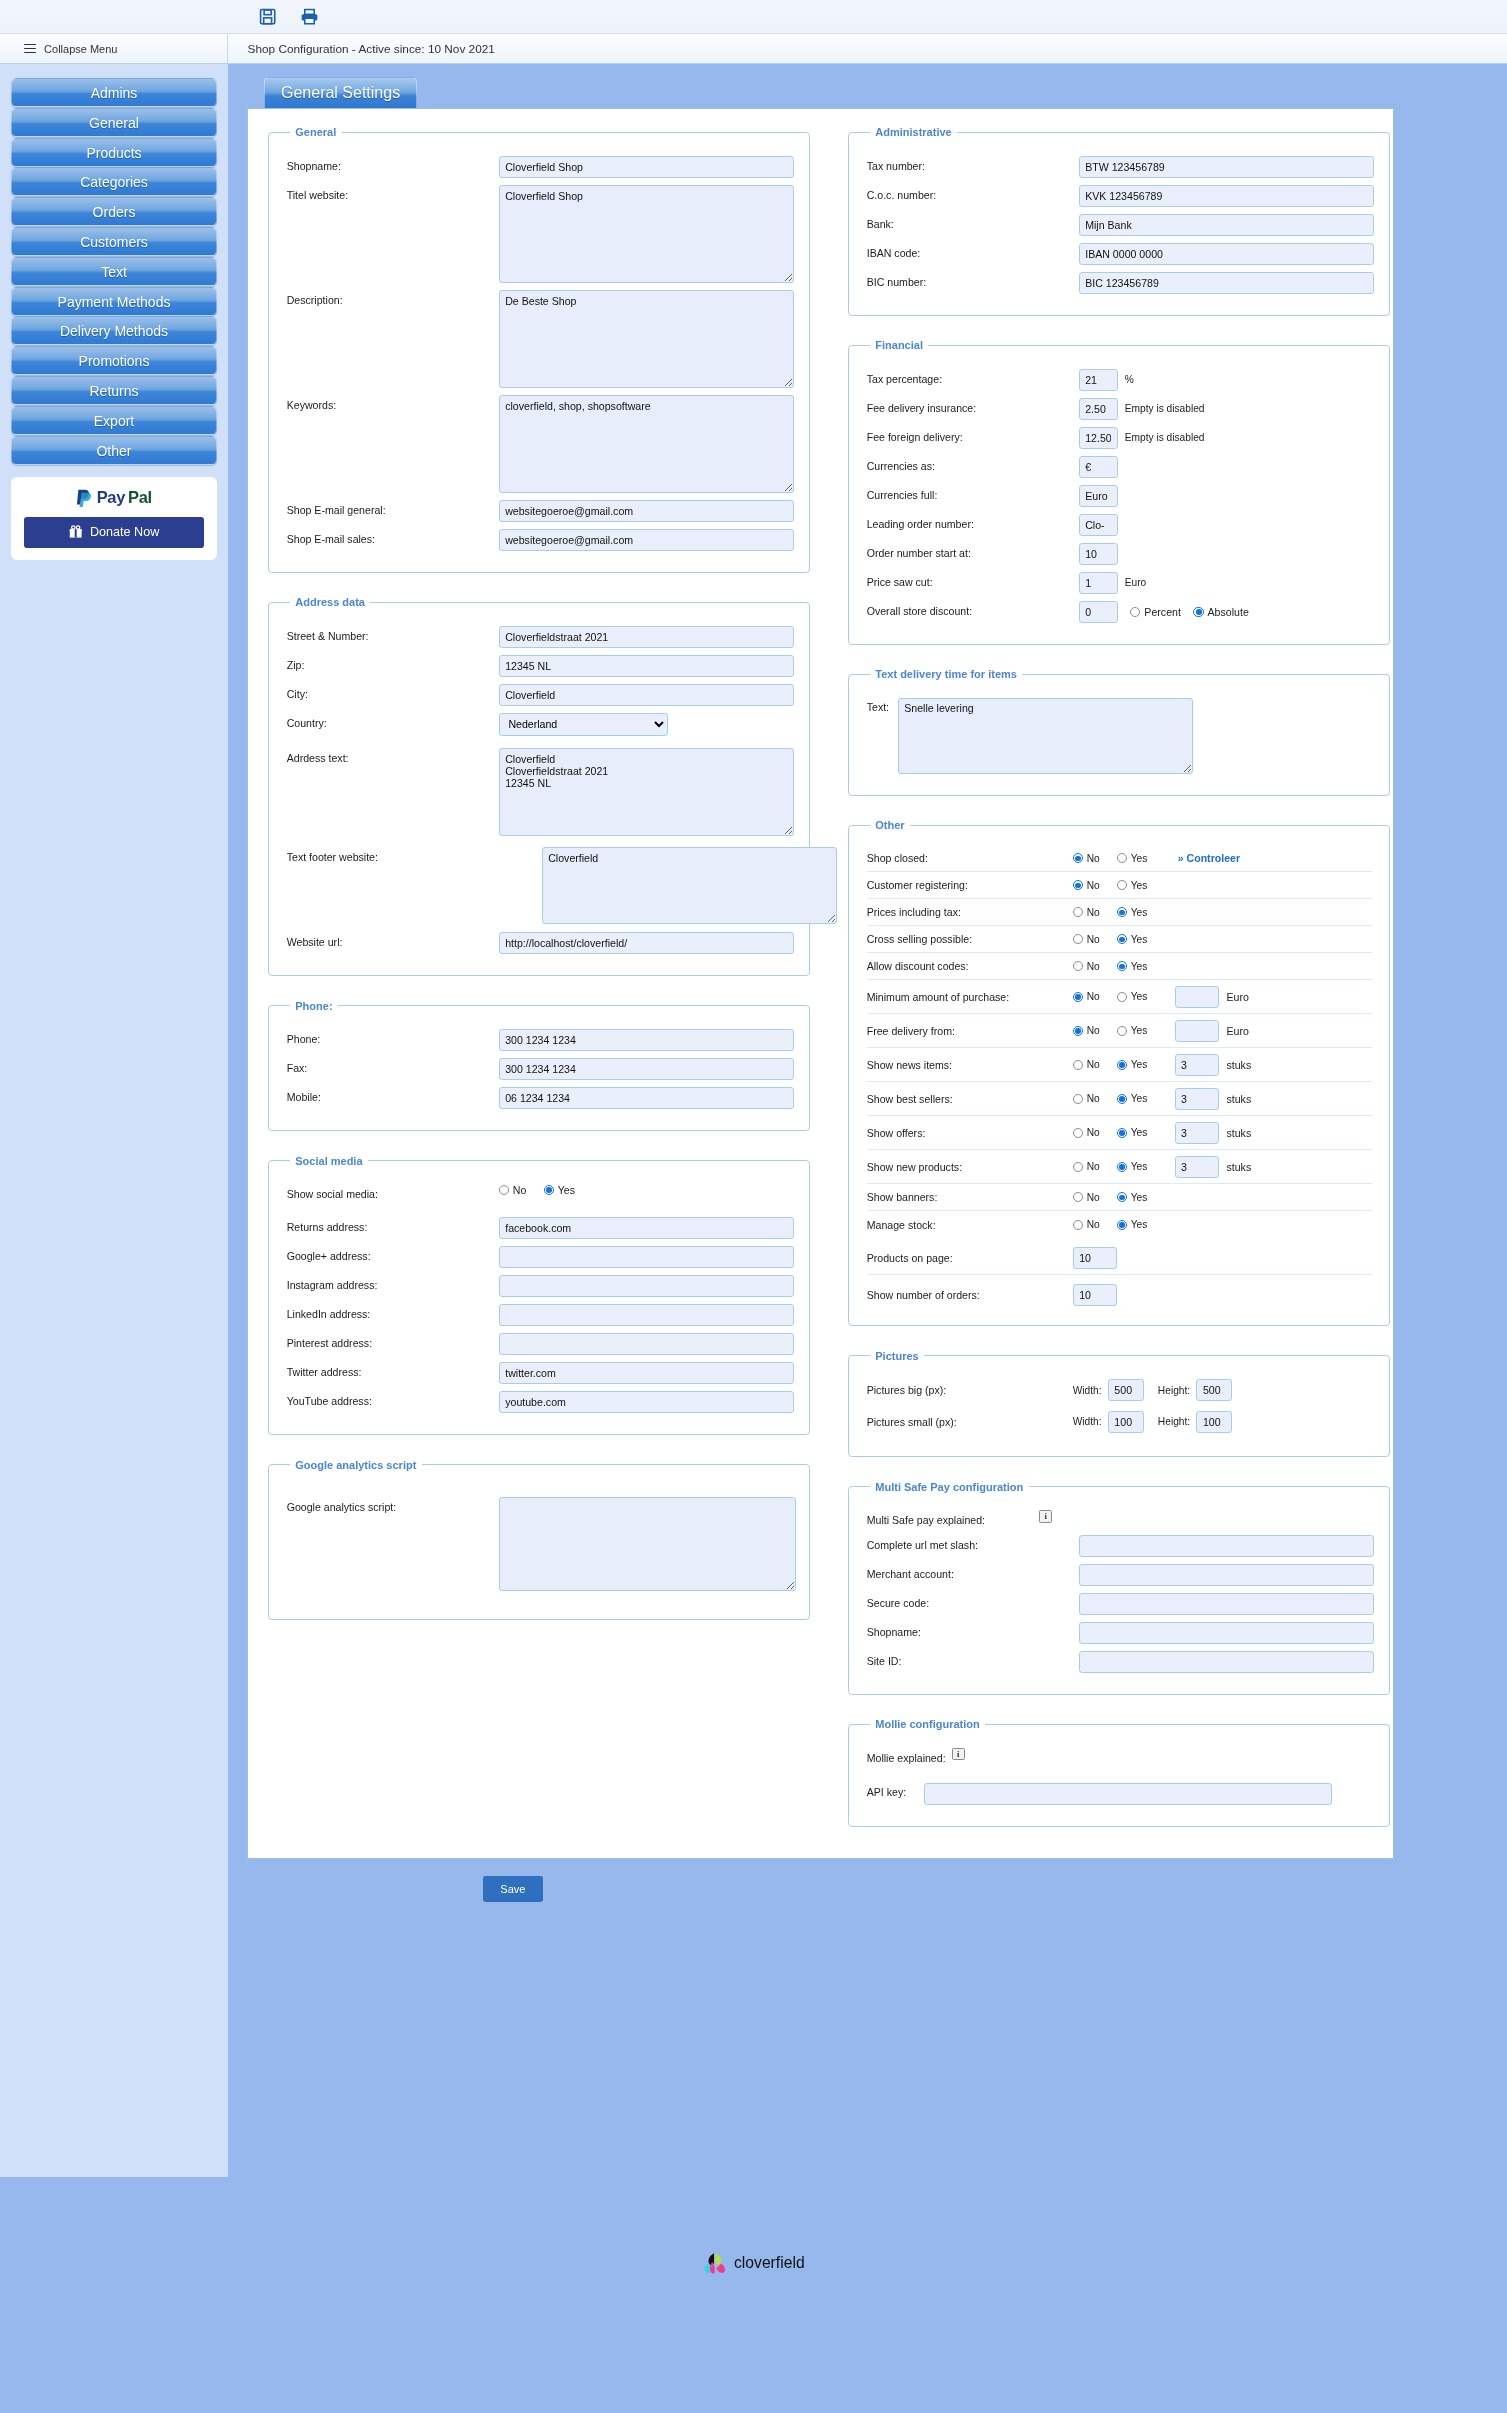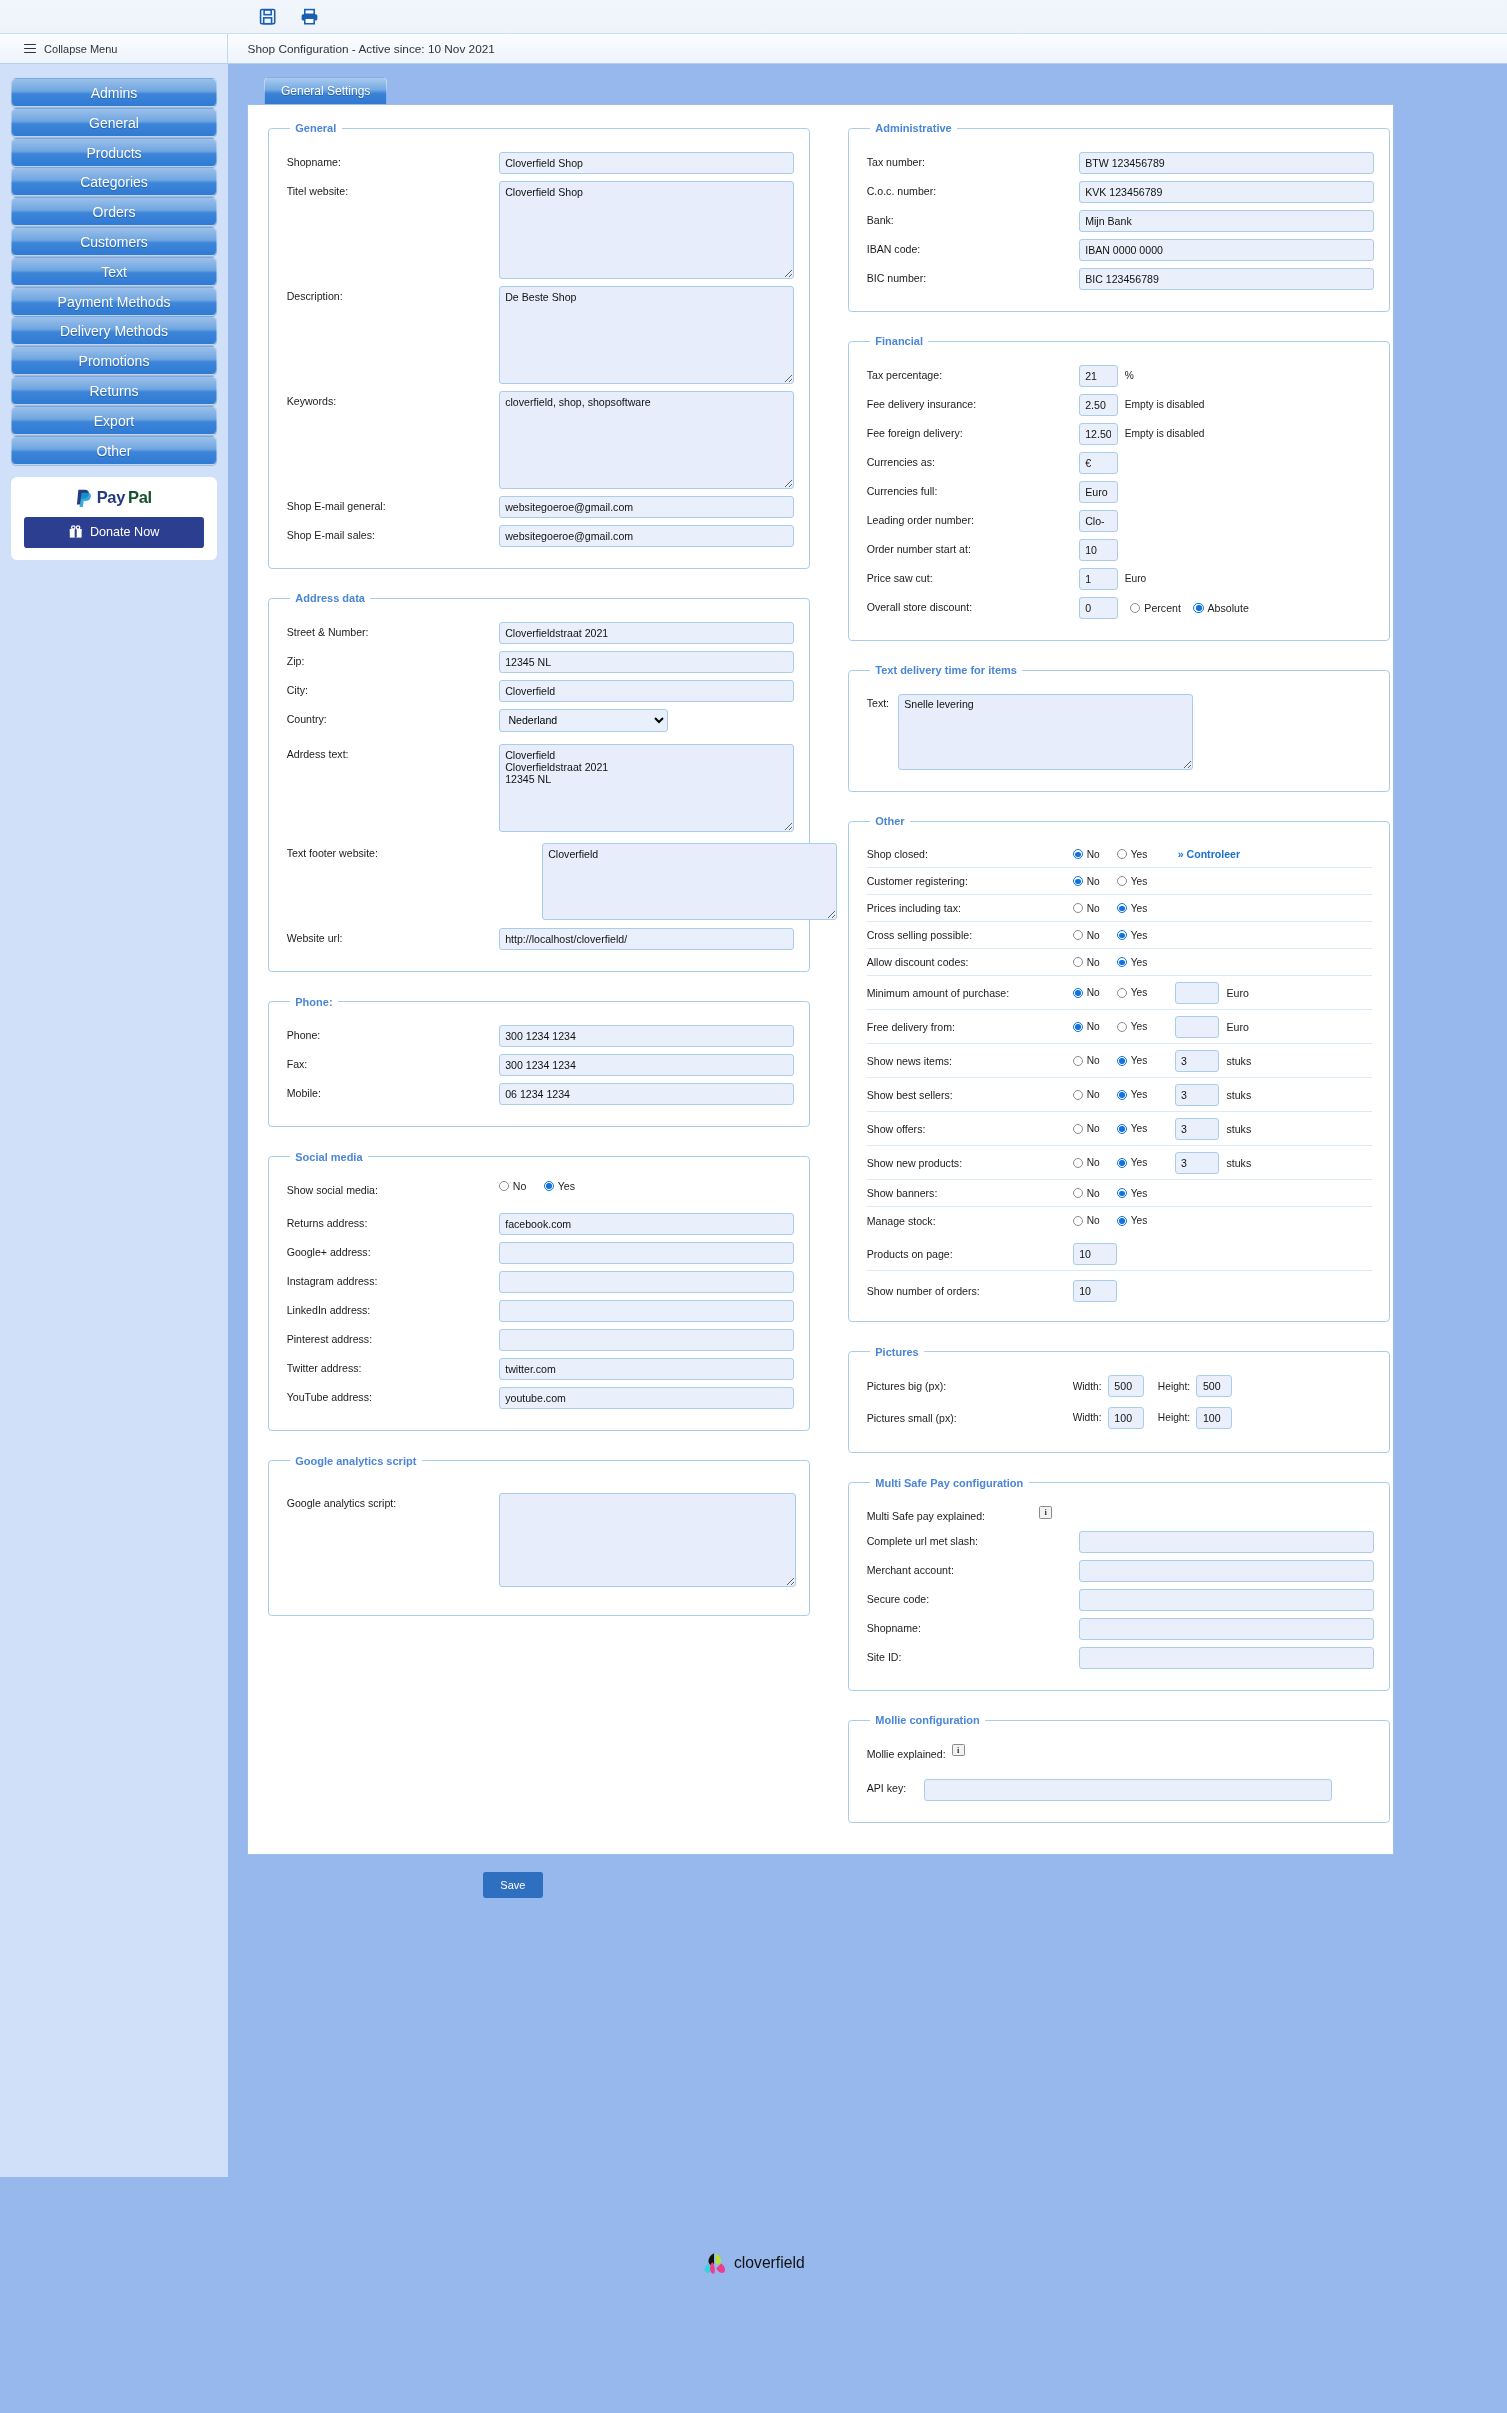"General Settings" .tab { font-size: 12px -> 16px }
